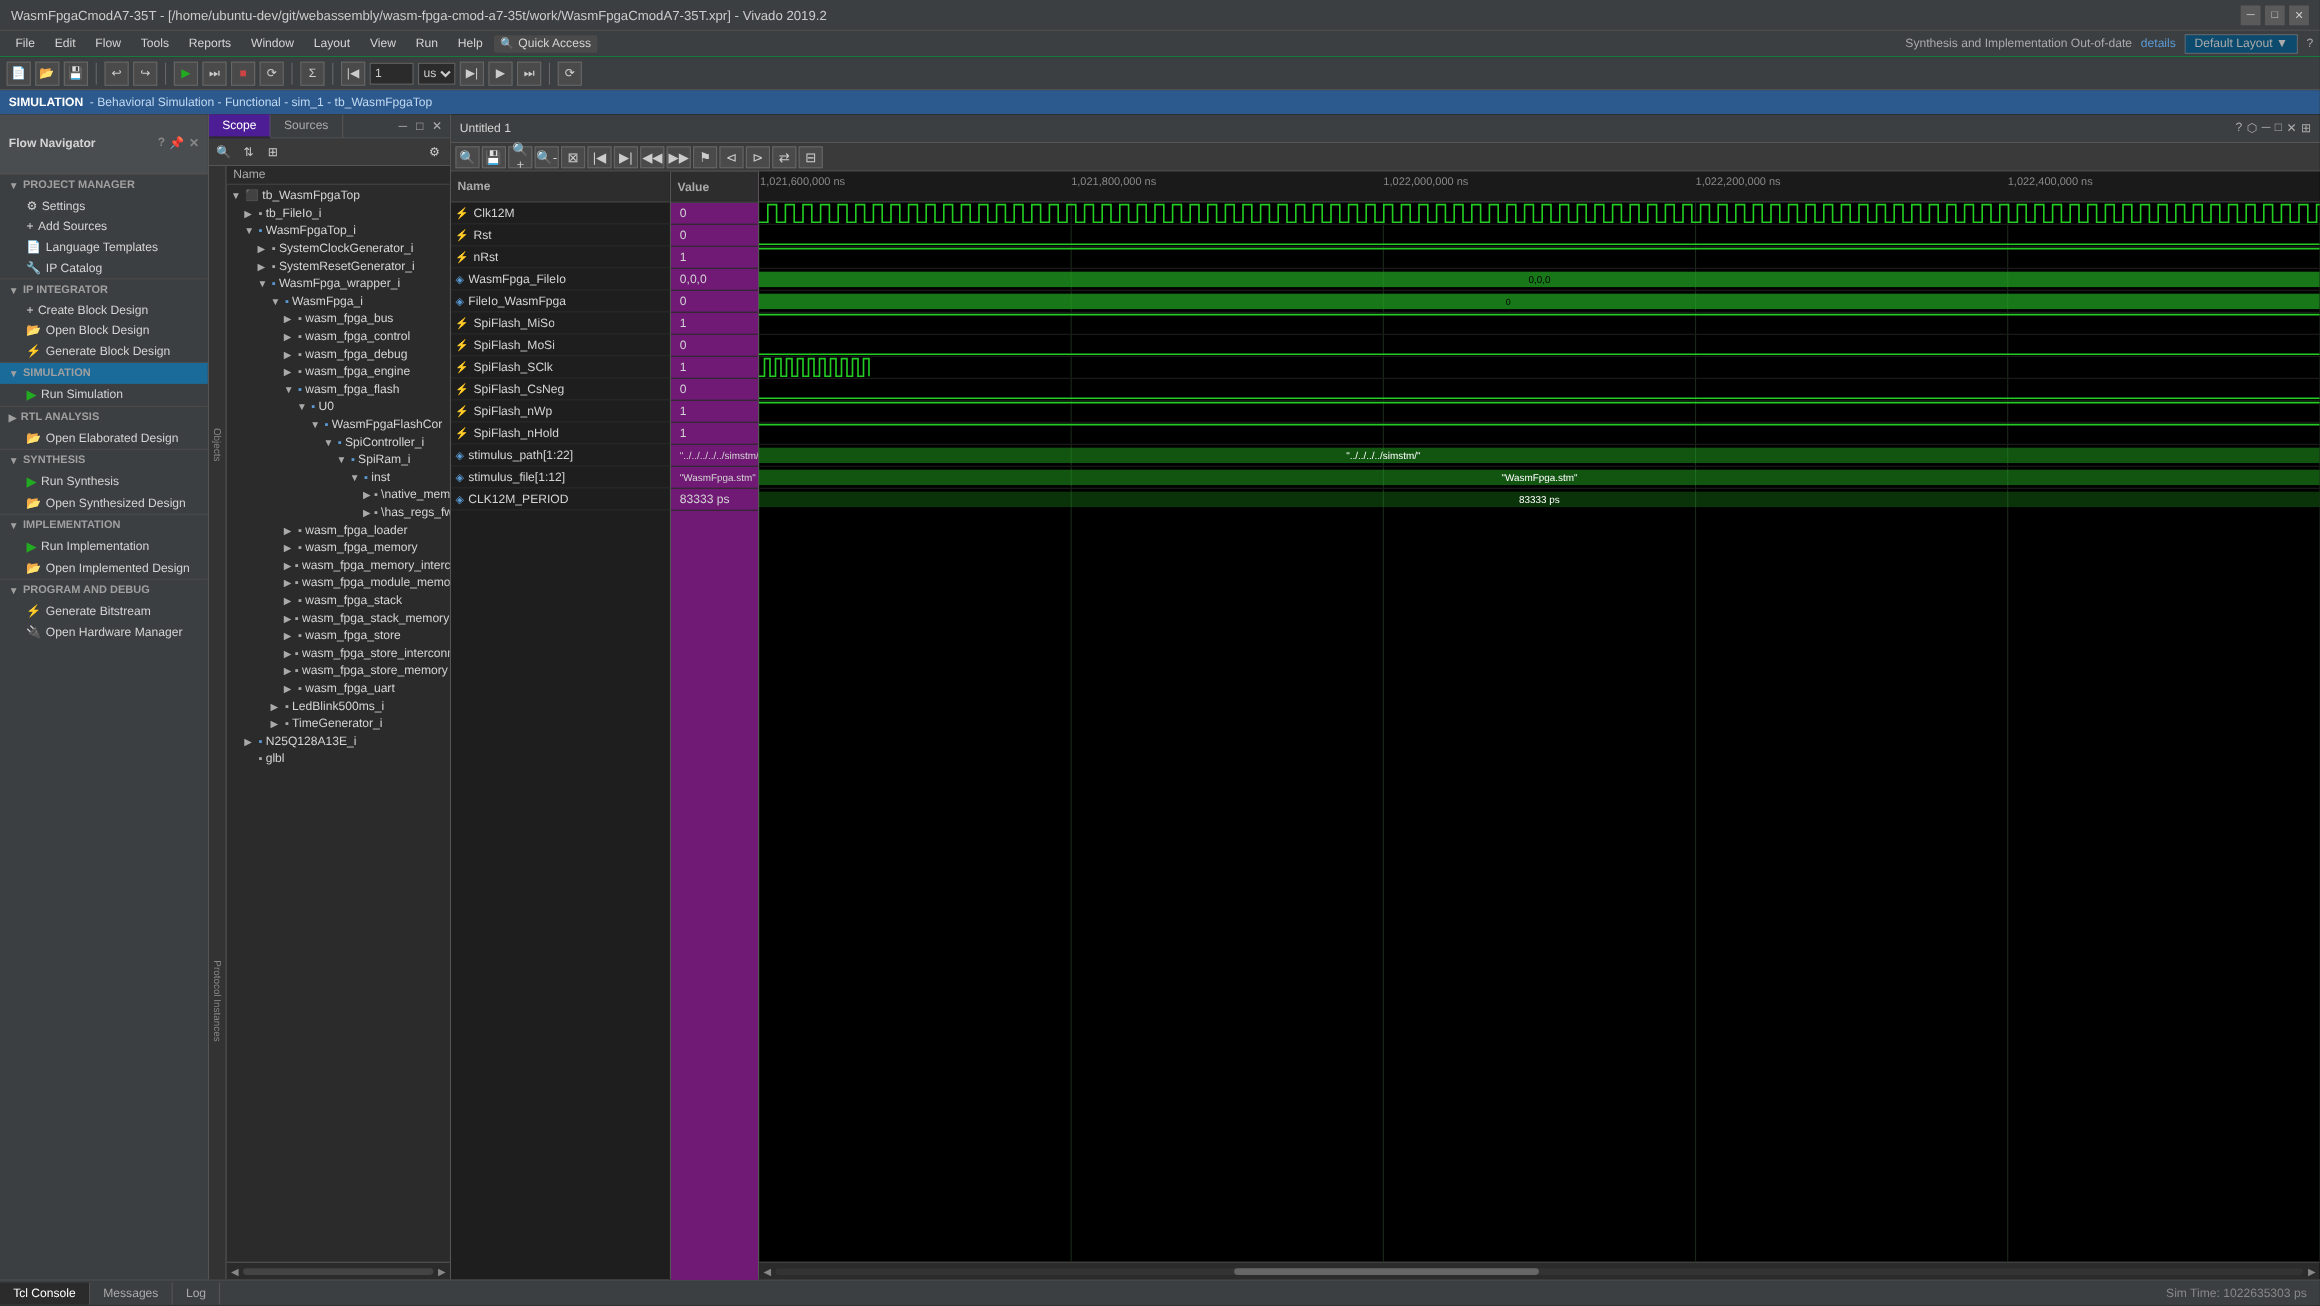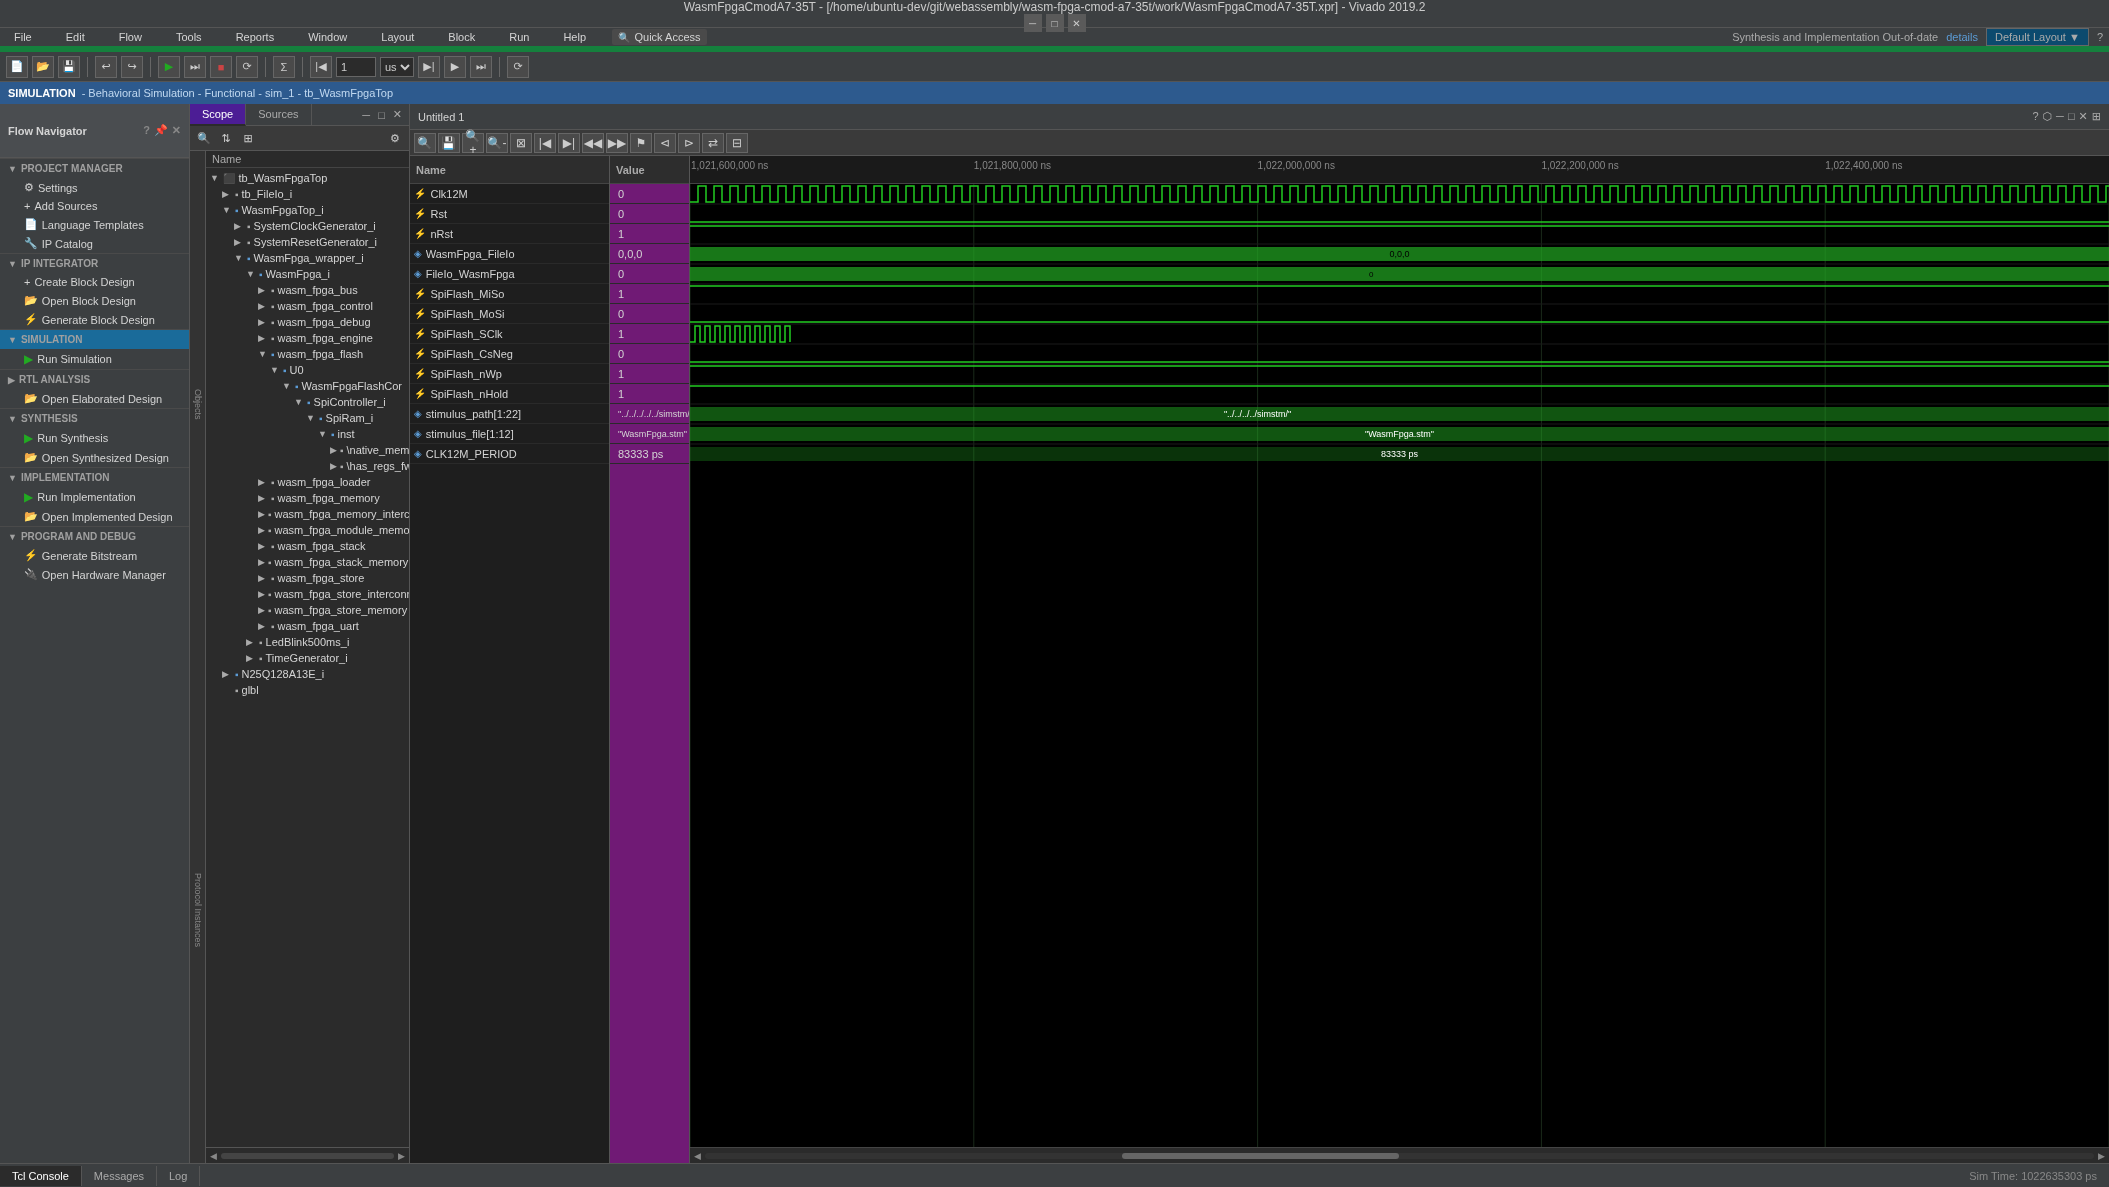"WasmFpgaCmodA7-35T -" #titlebar { flex-direction: column -> none }
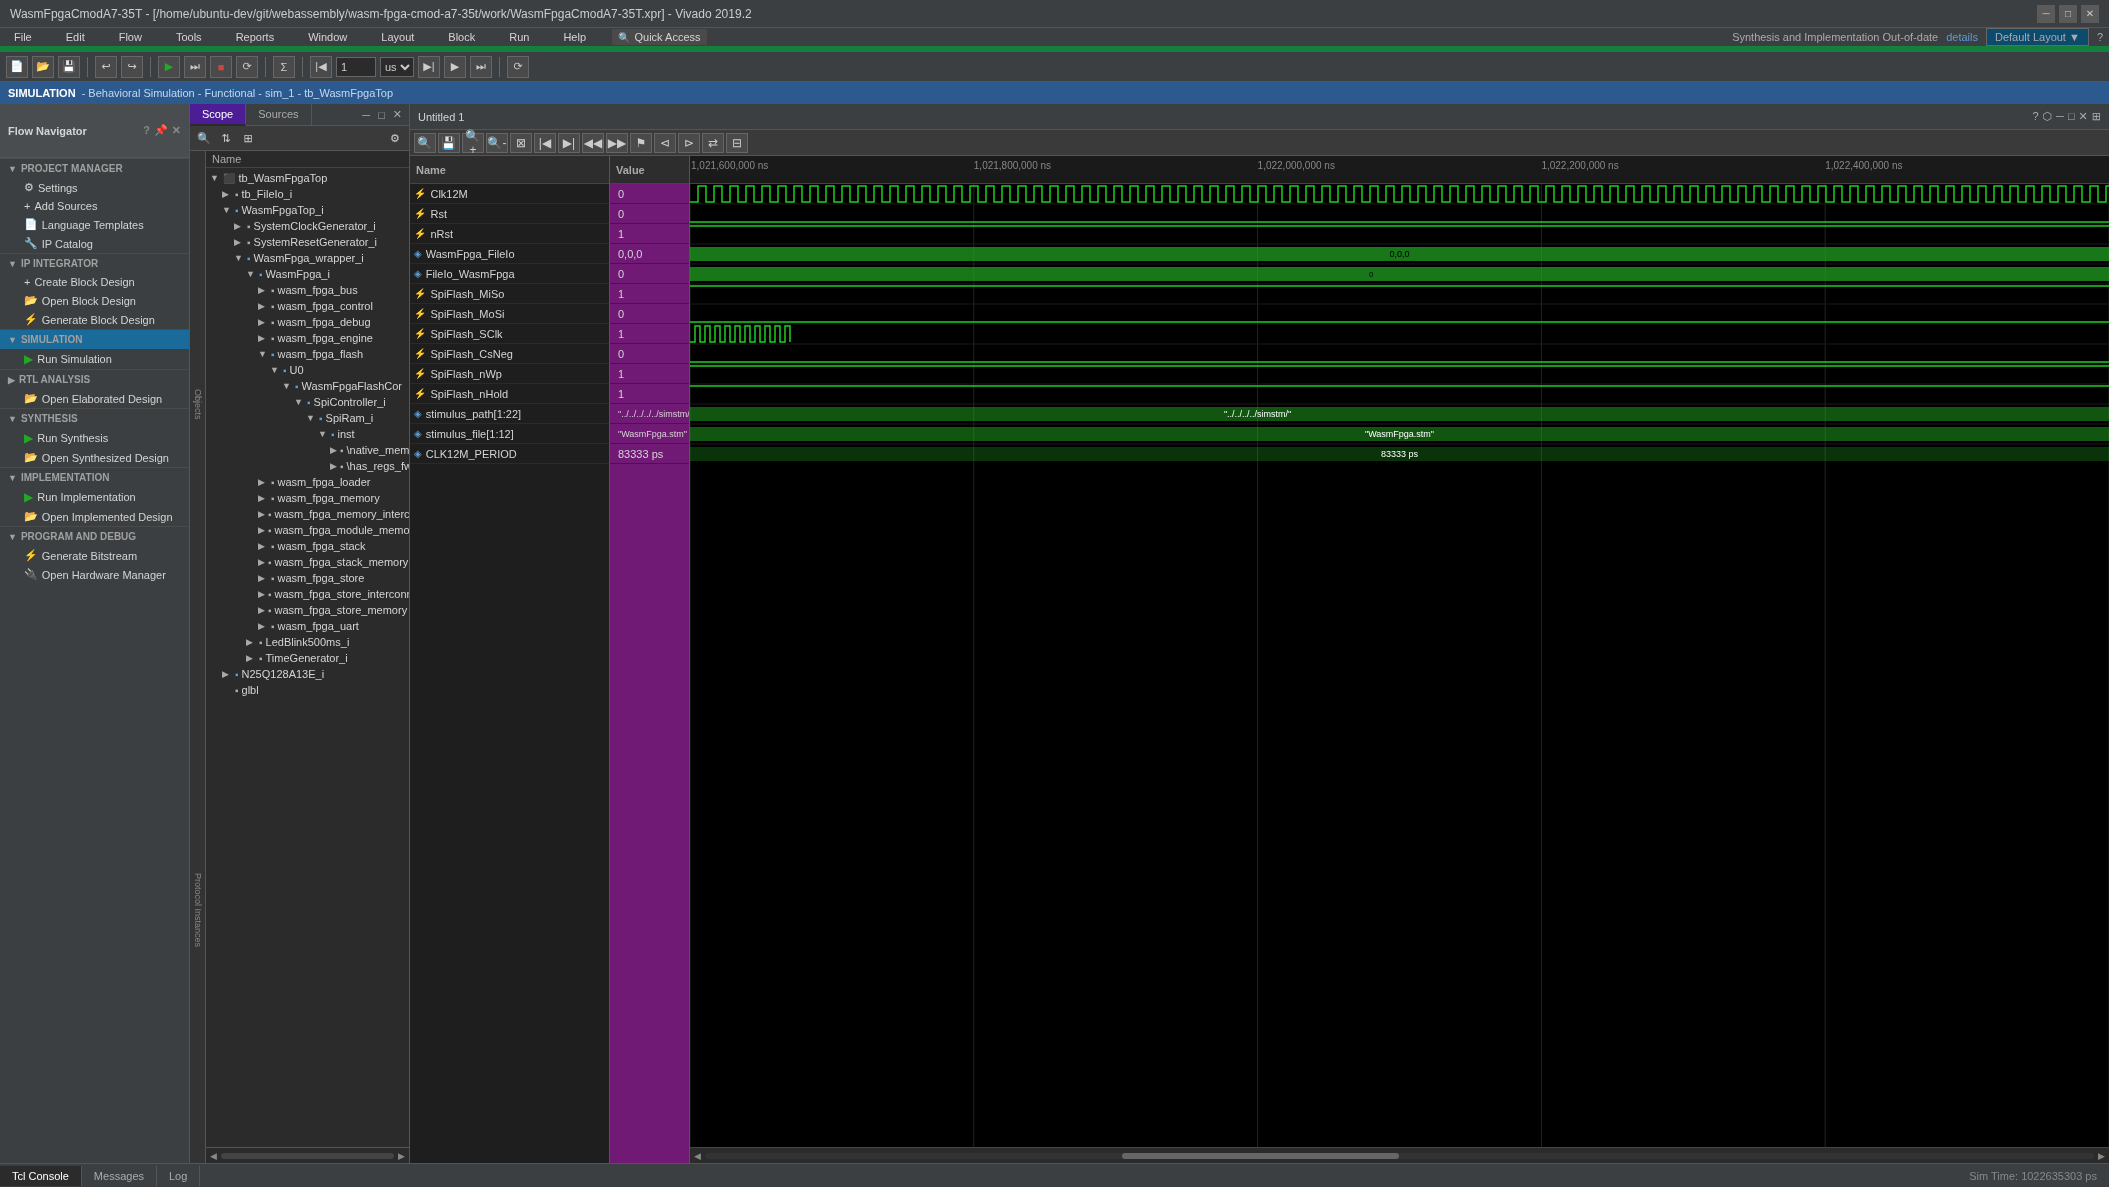"File" #menubar { border-bottom: 6px solid #15803d -> 1px solid #15803d; gap: 18px -> 2px }
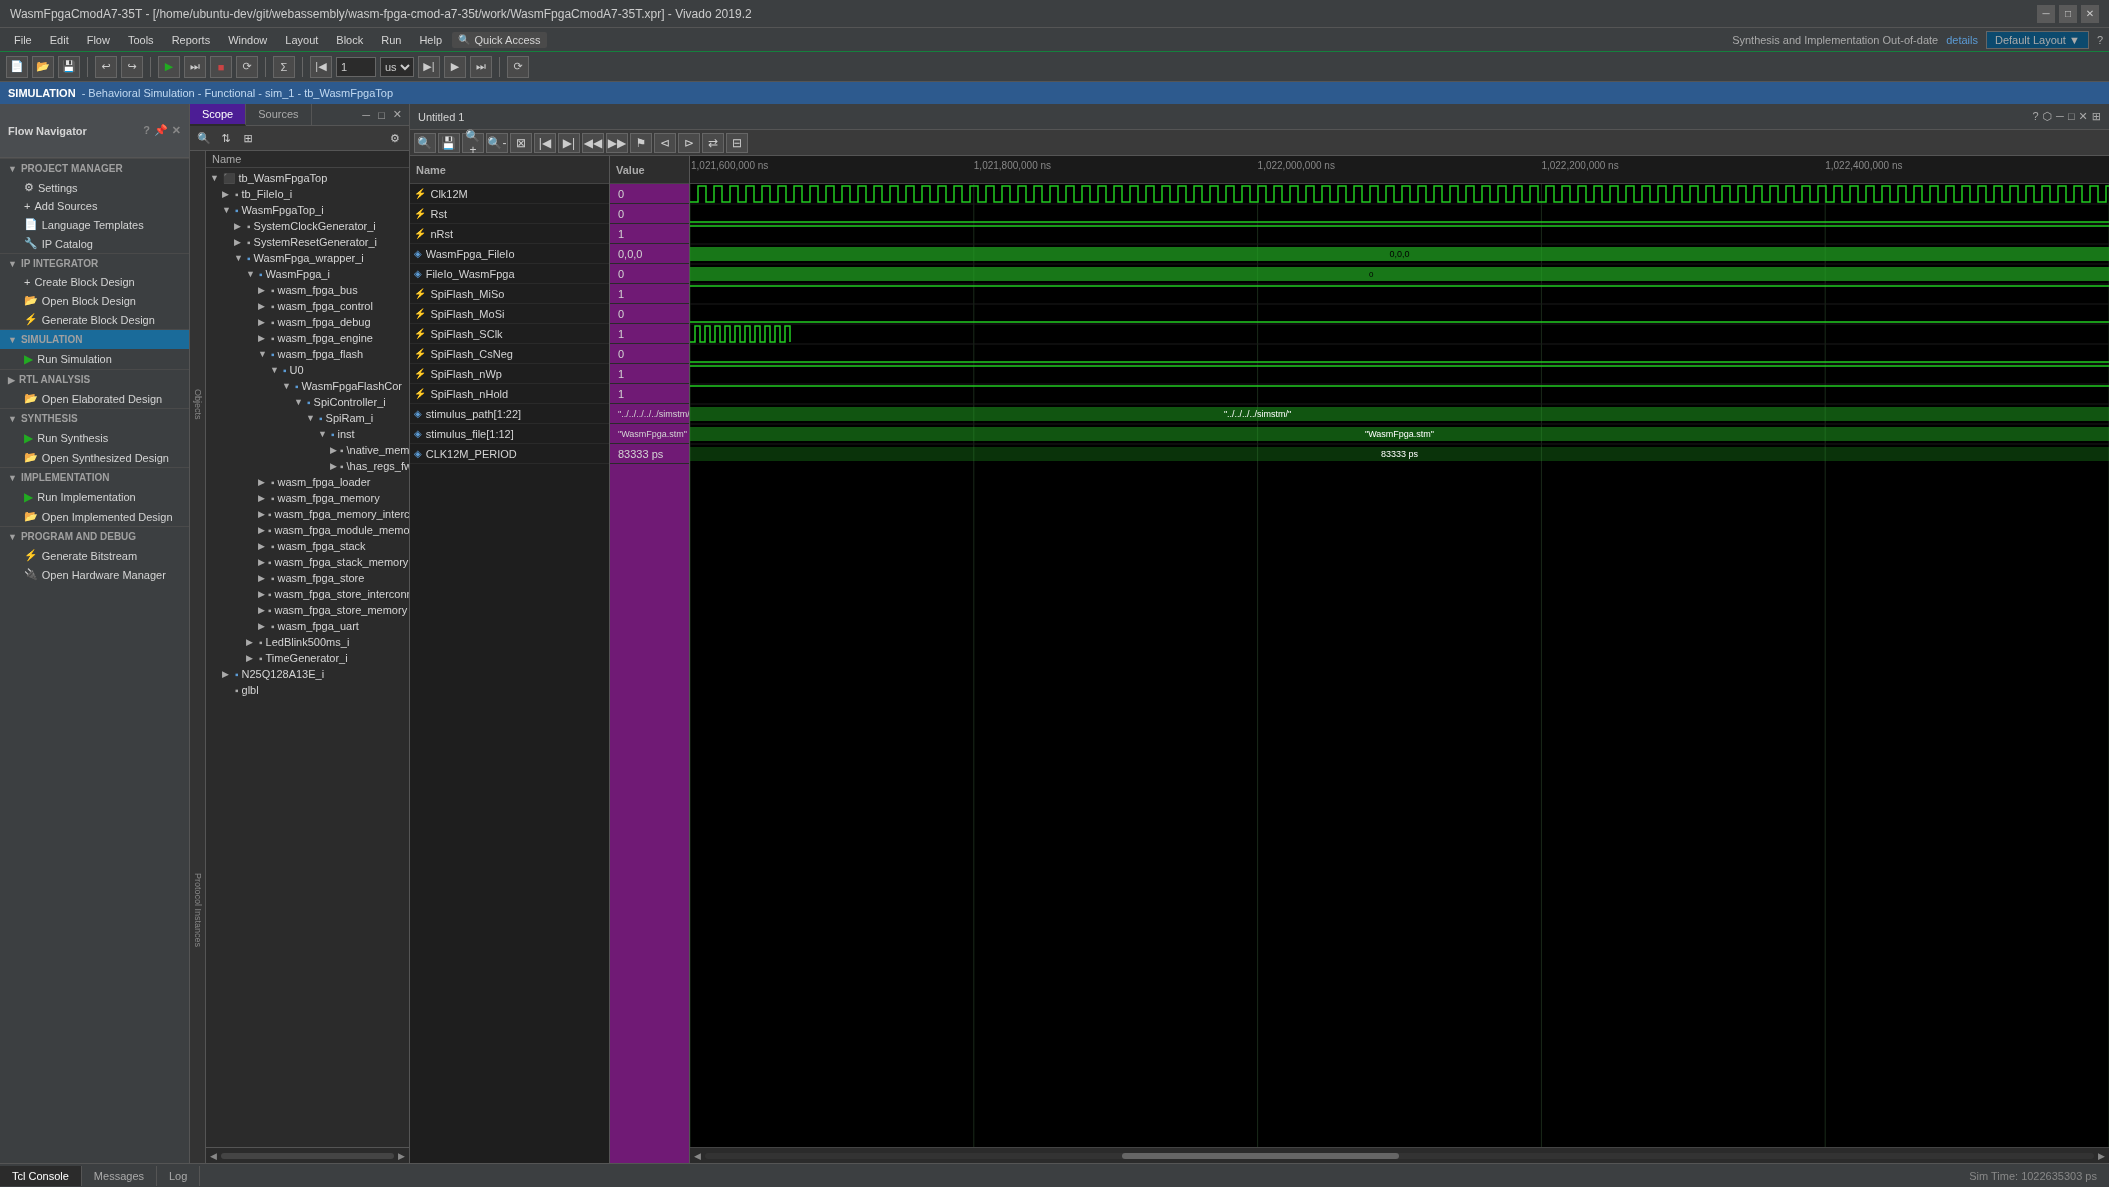"Block" span.menu-item { text: Block -> View }
